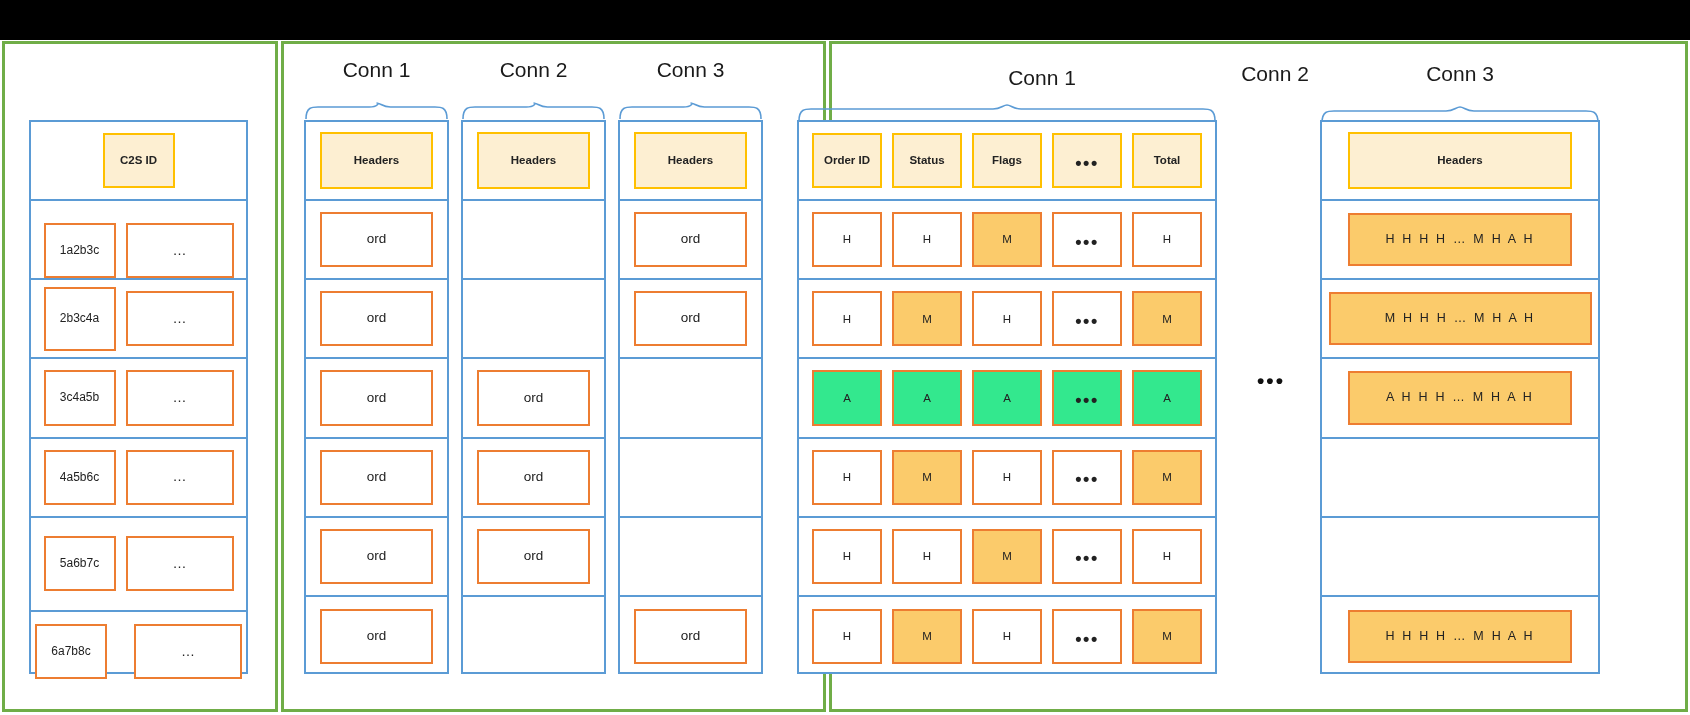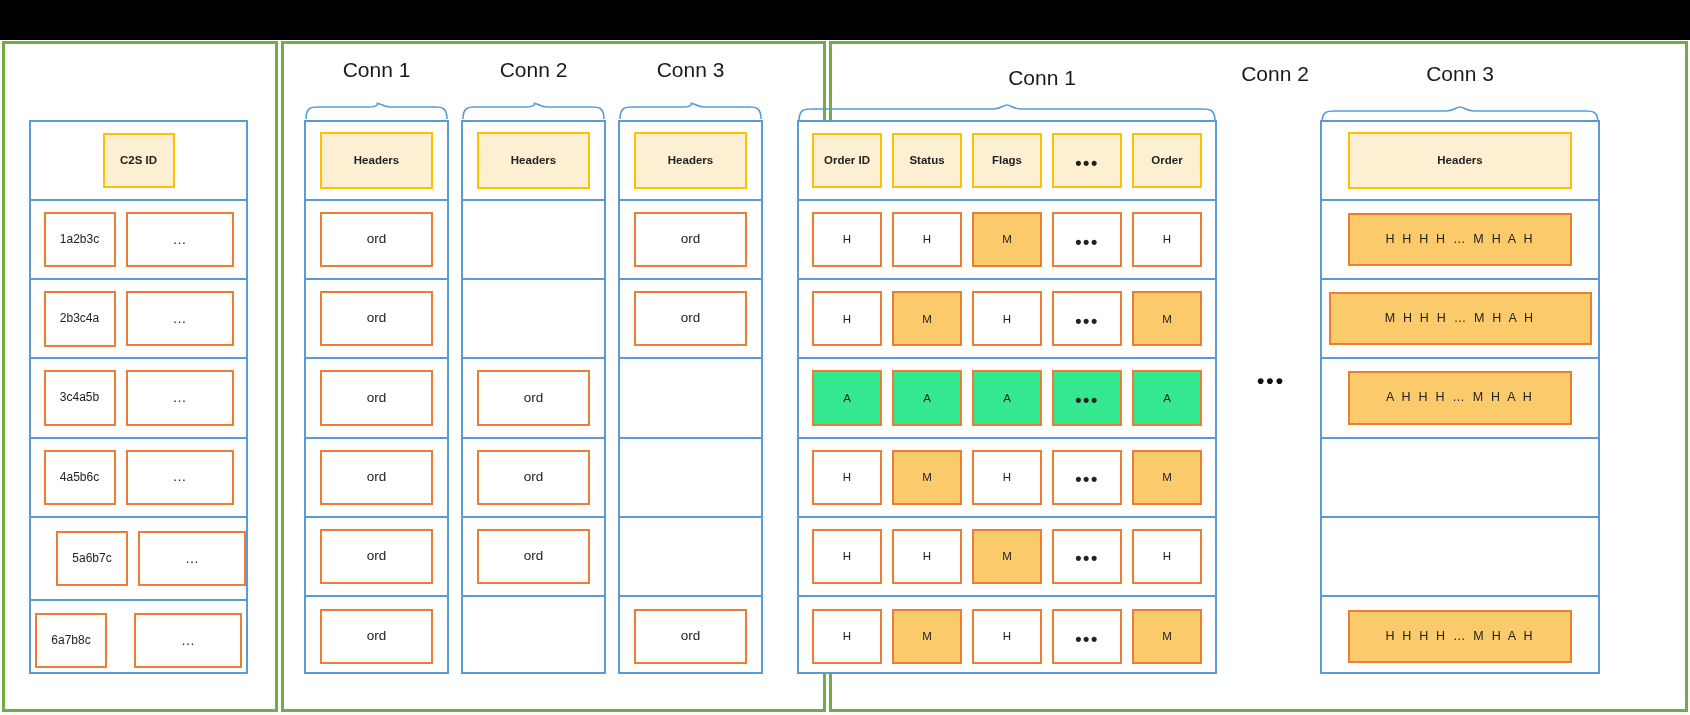"Order" div.cell { text: Order -> Total }
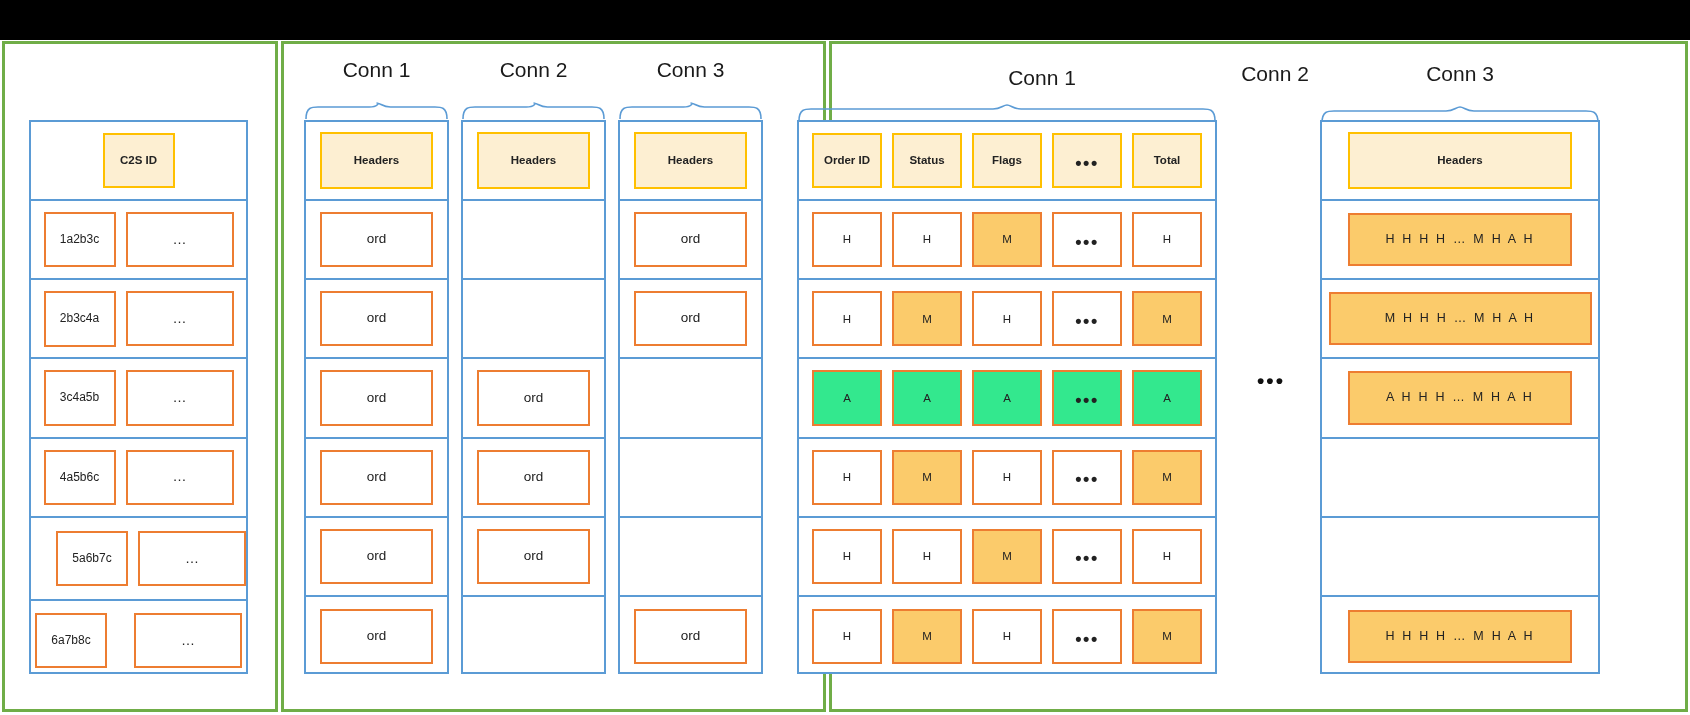"1a2b3c" div.stack-row { align-items: none -> flex-end }
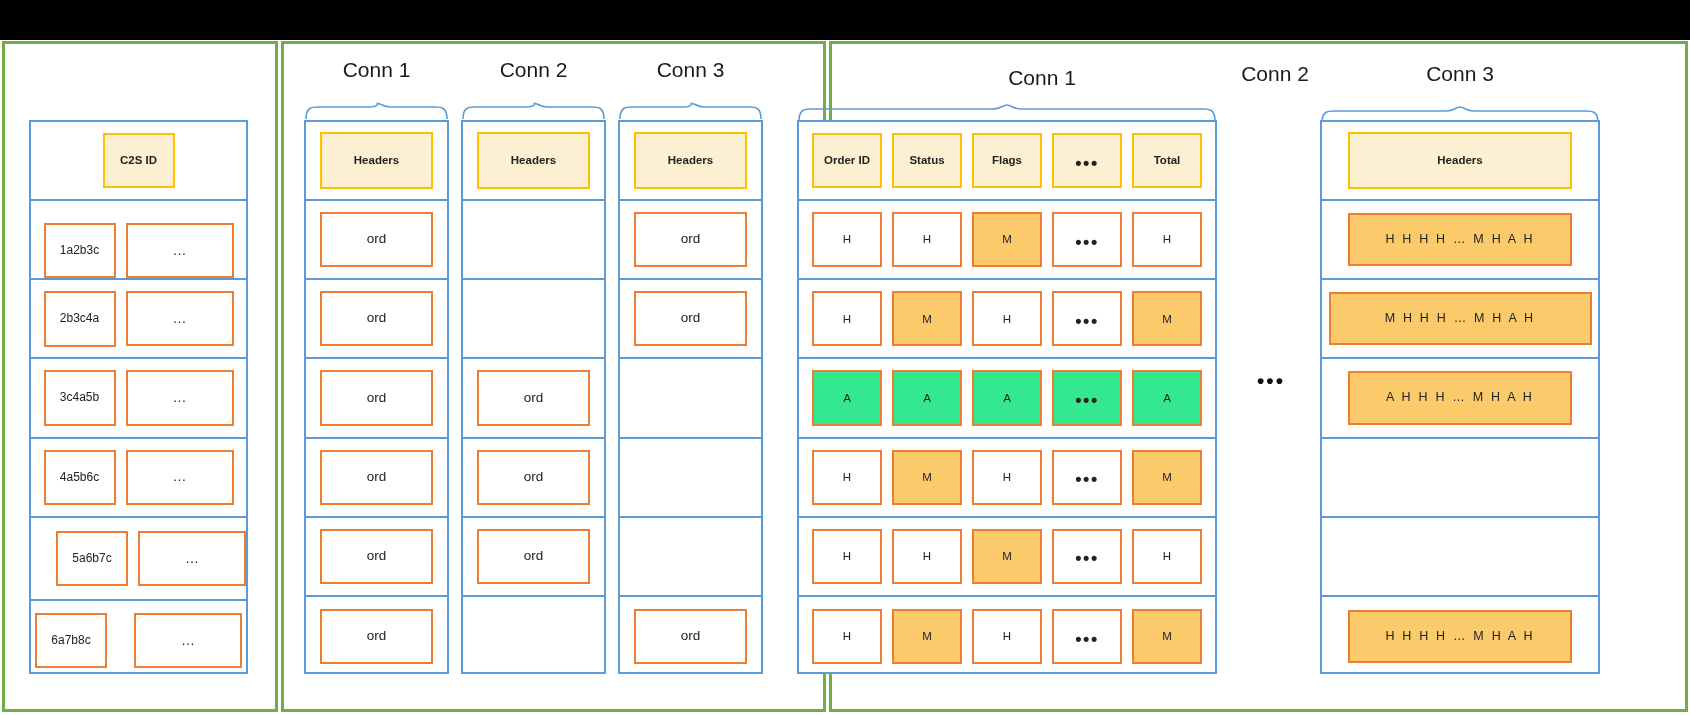"2b3c4a" div.cell { height: 56px -> 64px }
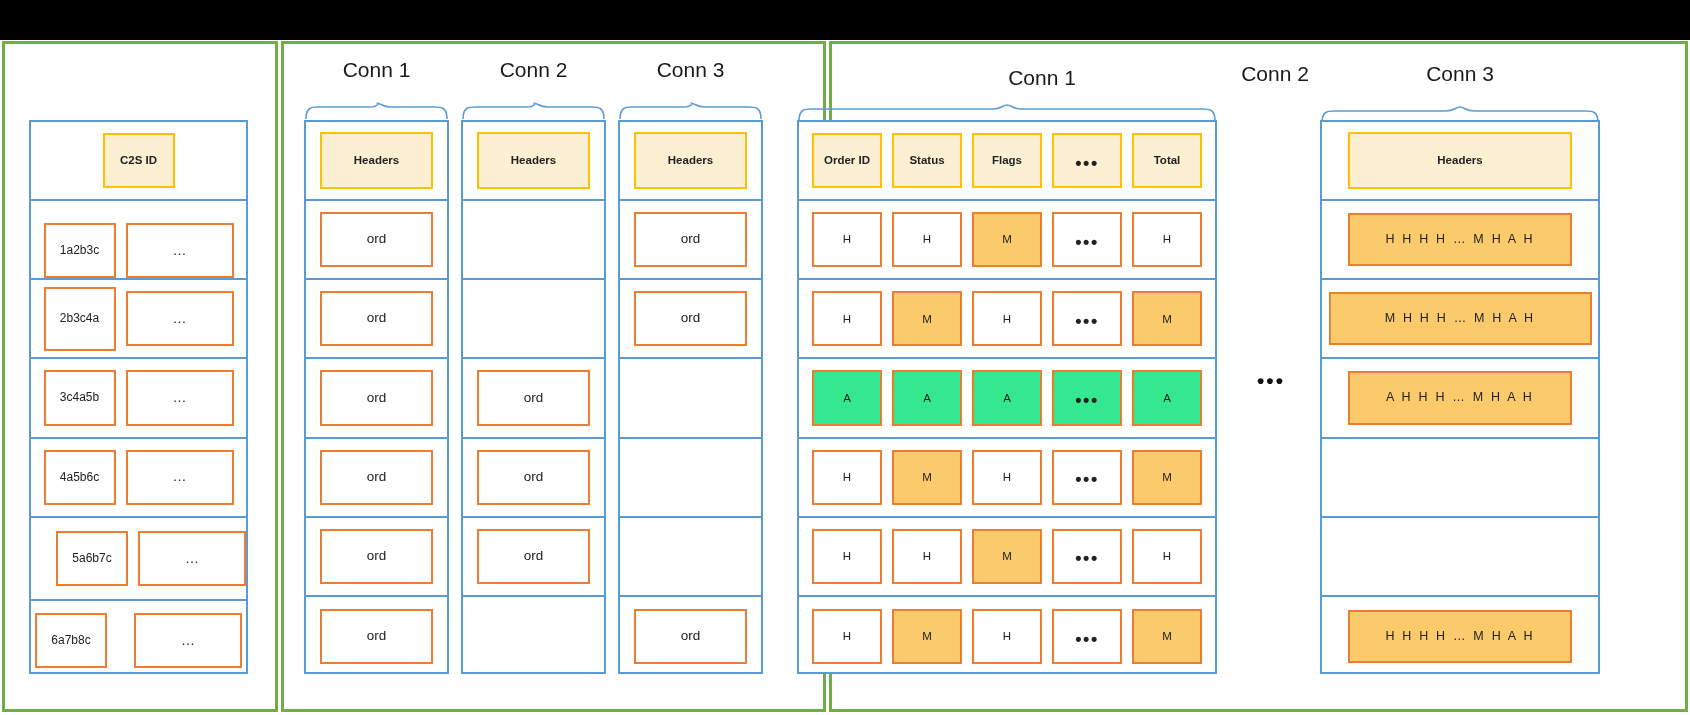"5a6b7c" div.stack-row { height: 83px -> 94px; justify-content: flex-end -> none }
